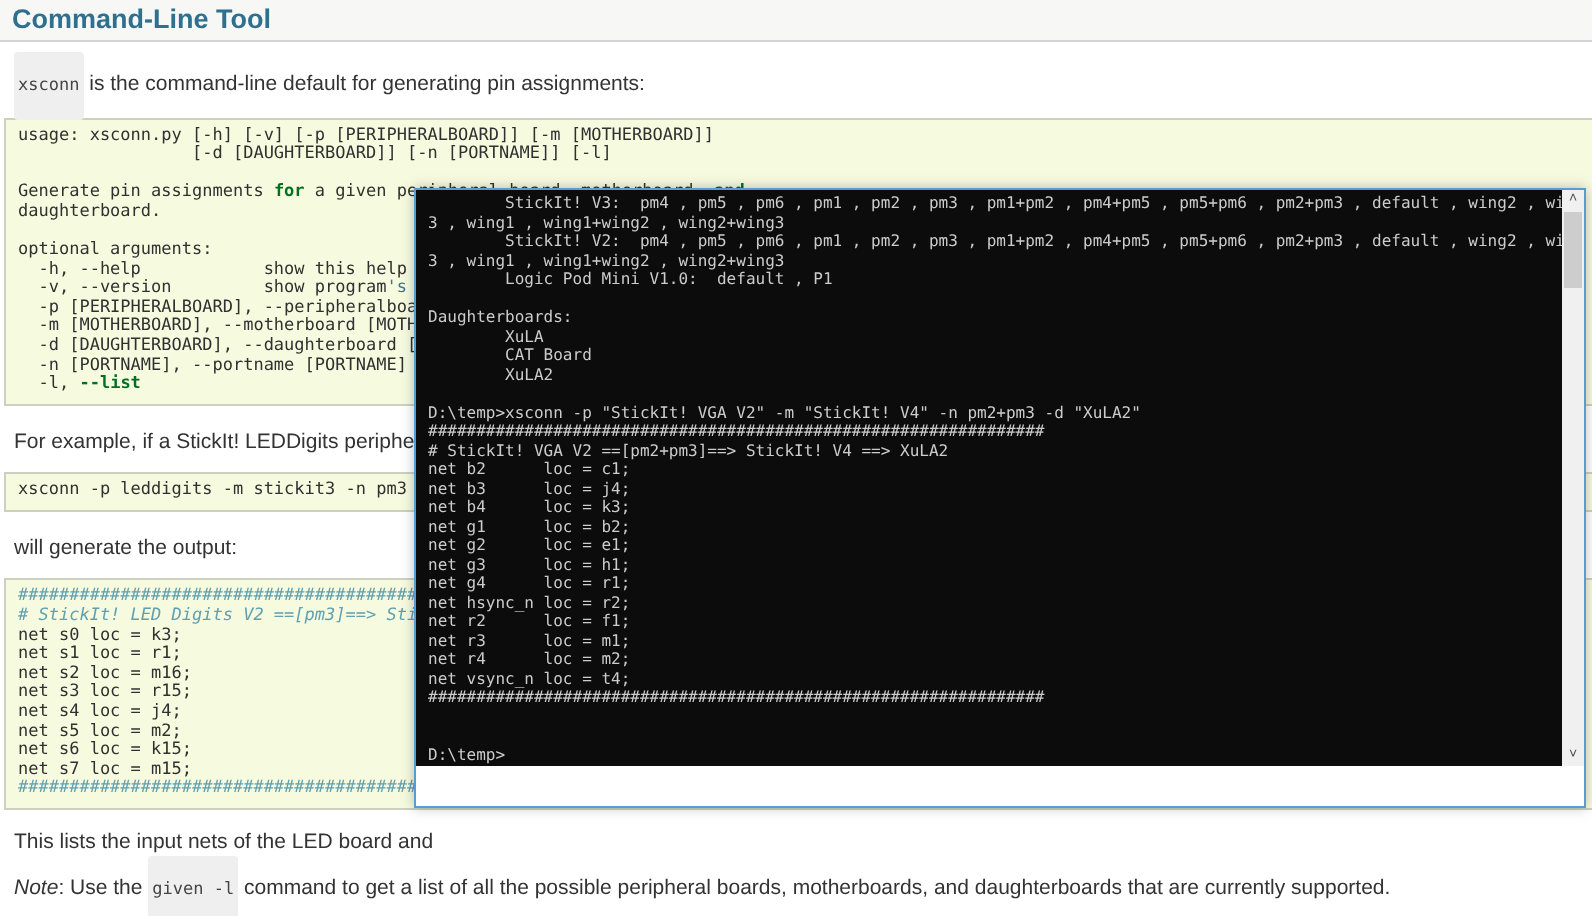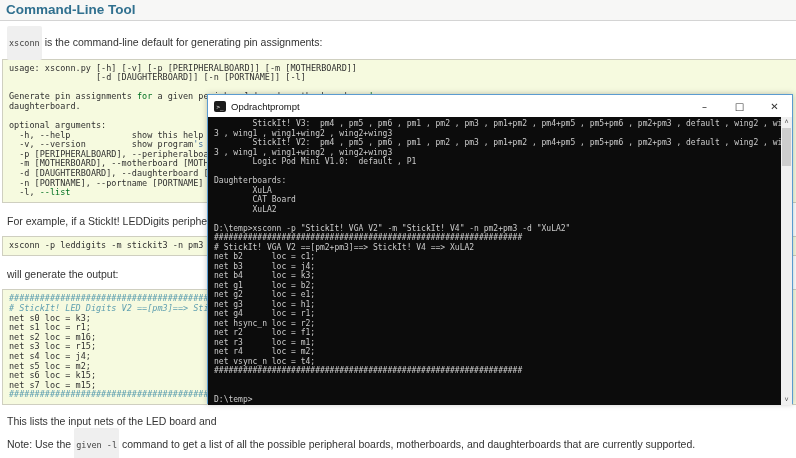"for" .sg-k { font-weight: normal -> bold }
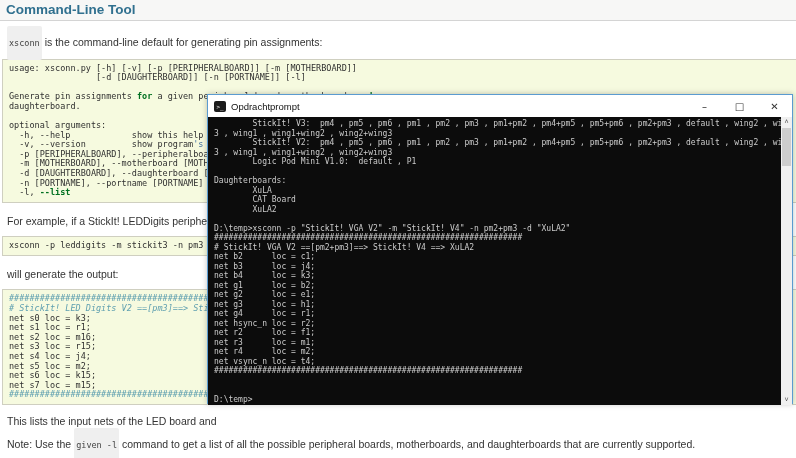"Opdrachtprompt" div.titlebar { html: <div> <div>&gt;_</div> <div>Opdrachtprompt</div> <div> <div>–</div> <div>□</div> <div>✕</div> </div> </div> -> none }
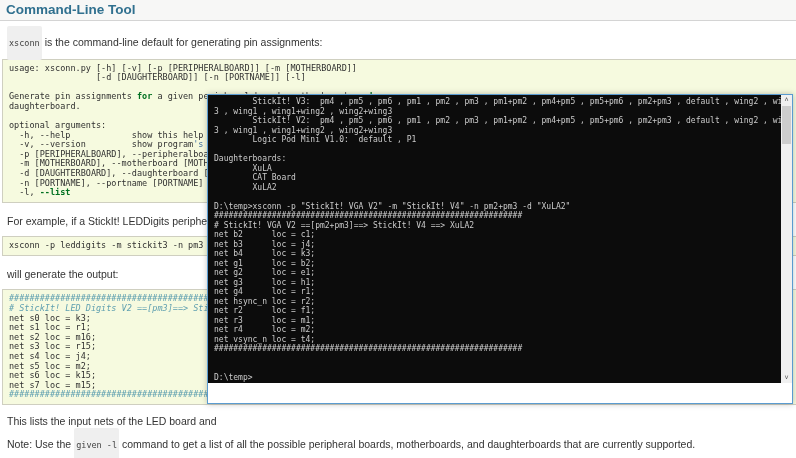"Note" .sg-i { font-style: none -> italic }
